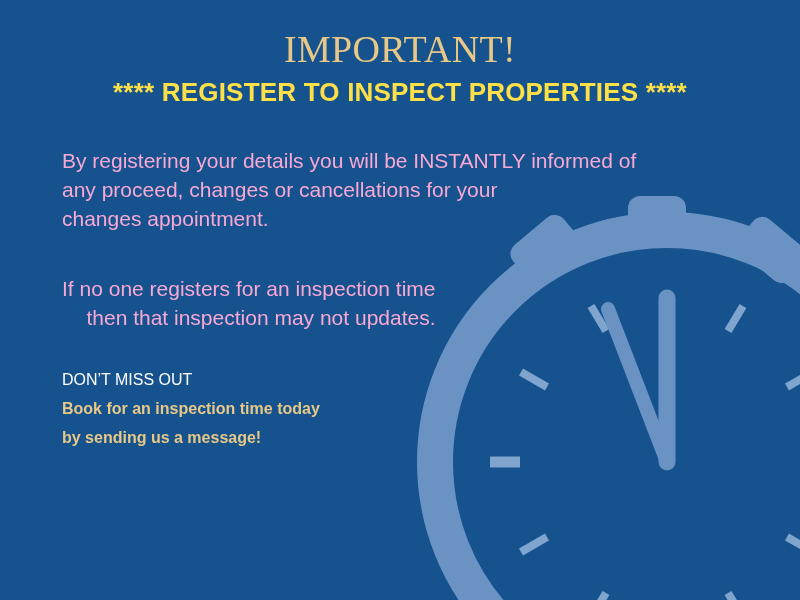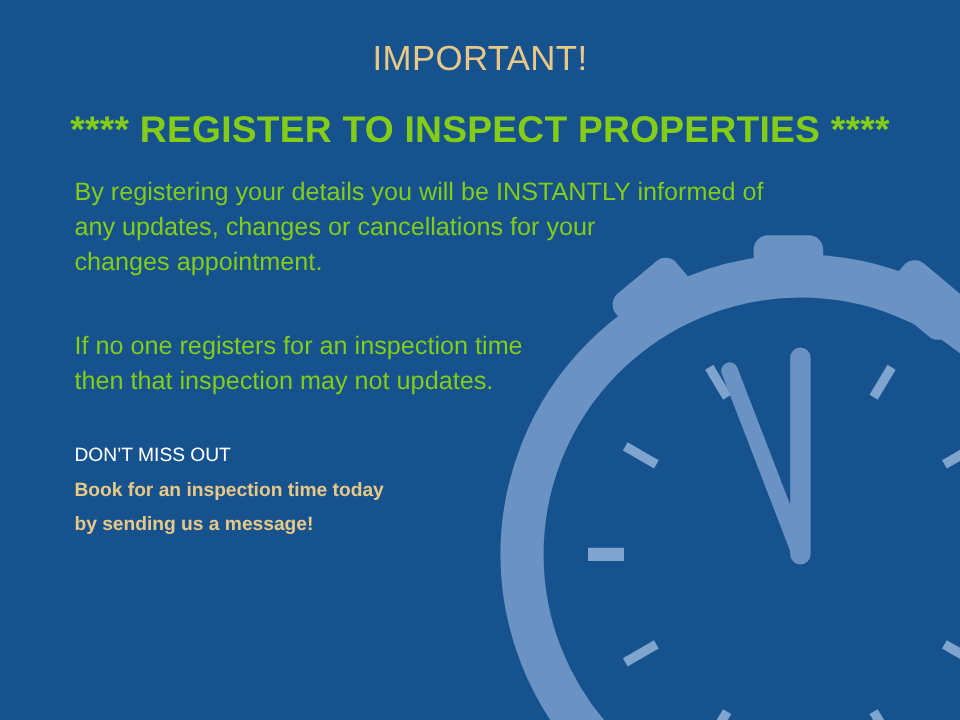"IMPORTANT!" .heading-1 { font-family: none -> Liberation Serif, serif; font-size: 29px -> 38px }
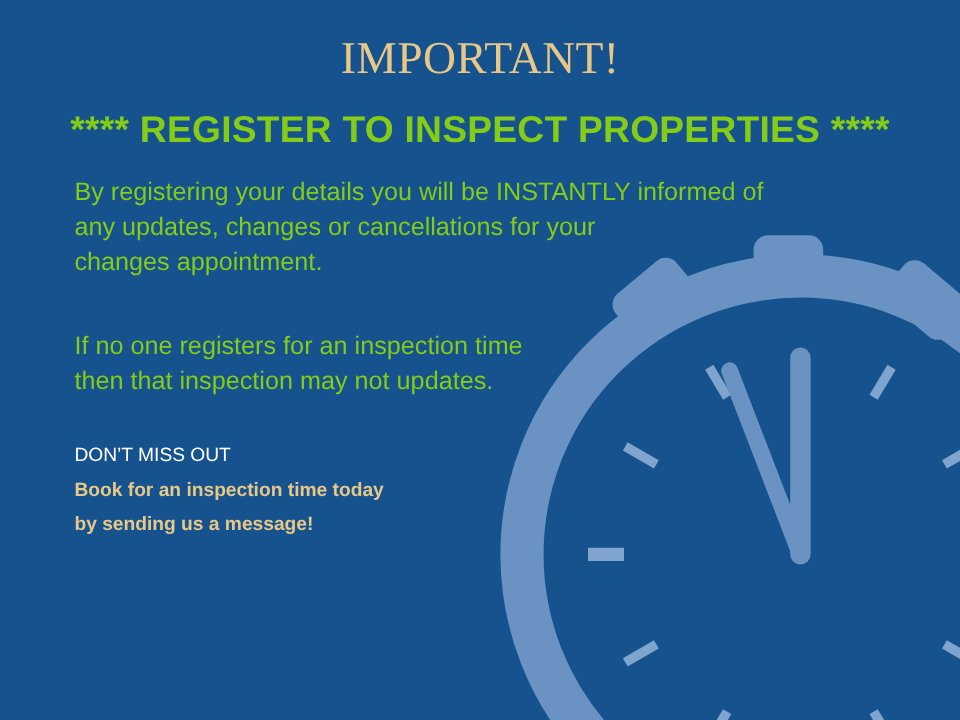"**** REGISTER TO INSPECT PROPERTIES" .heading-2 { color: #84cc16 -> #fde047; font-size: 31px -> 26px; margin-top: 21px -> 5px }
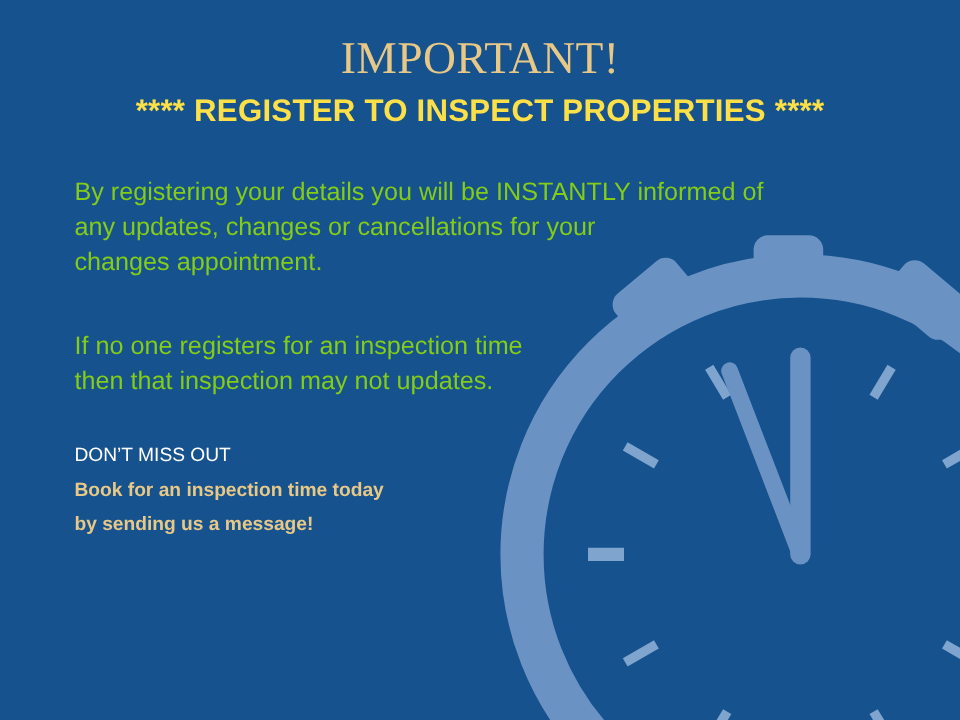"By registering your details you" .para { color: #84cc16 -> #f9a8d4 }
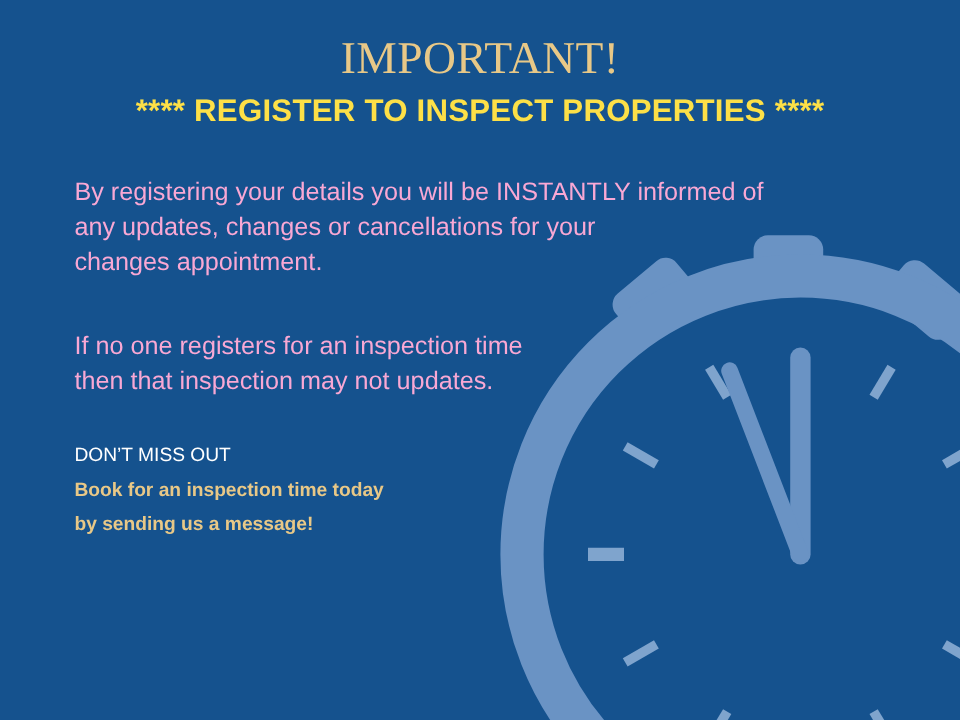"any updates, changes or cancellations" div.para { text: updates -> proceed }
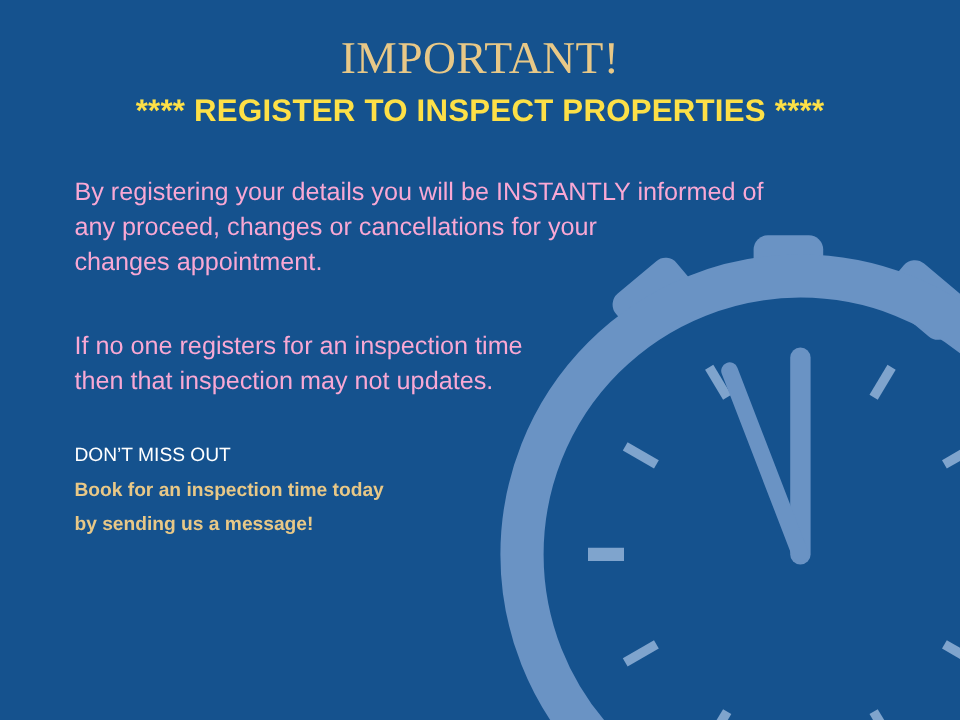"If no one registers for" #para-warning { text-align: none -> right }
